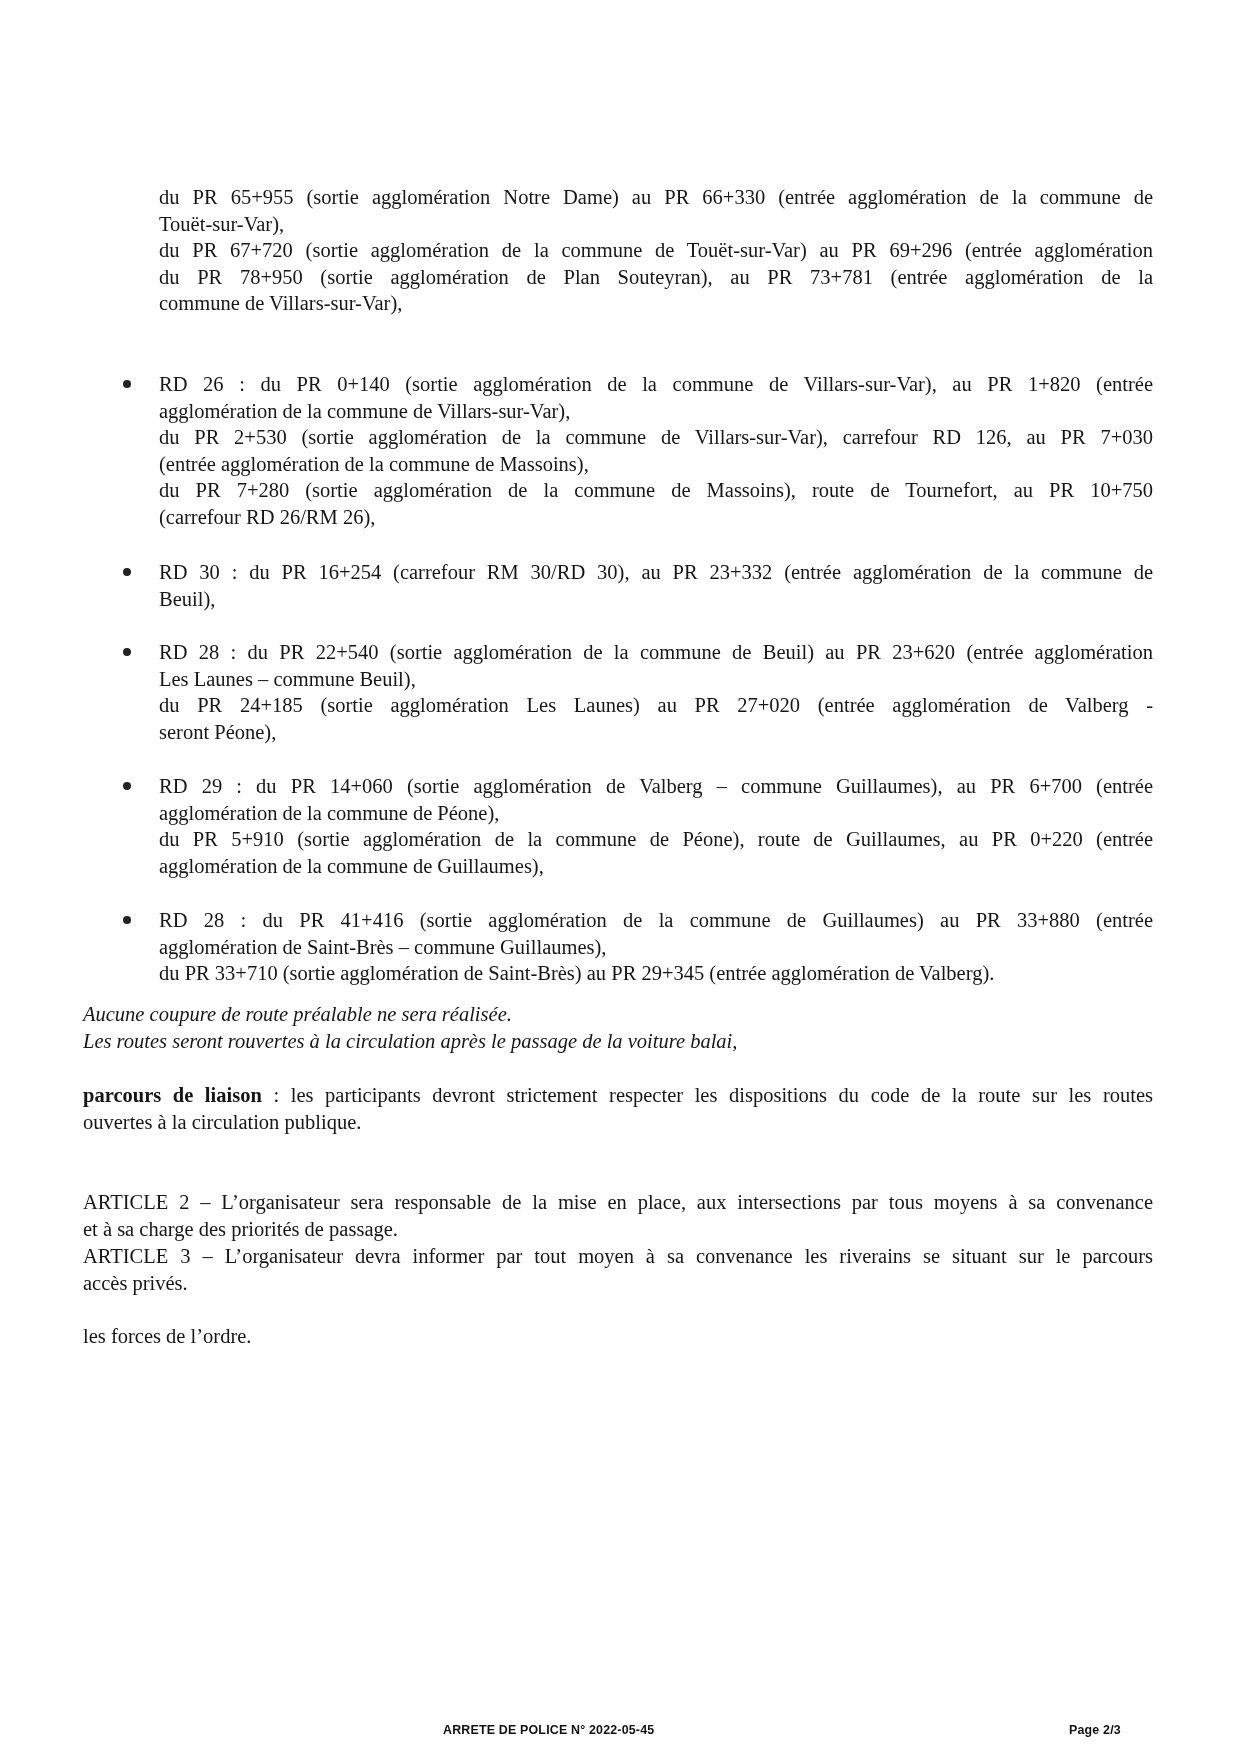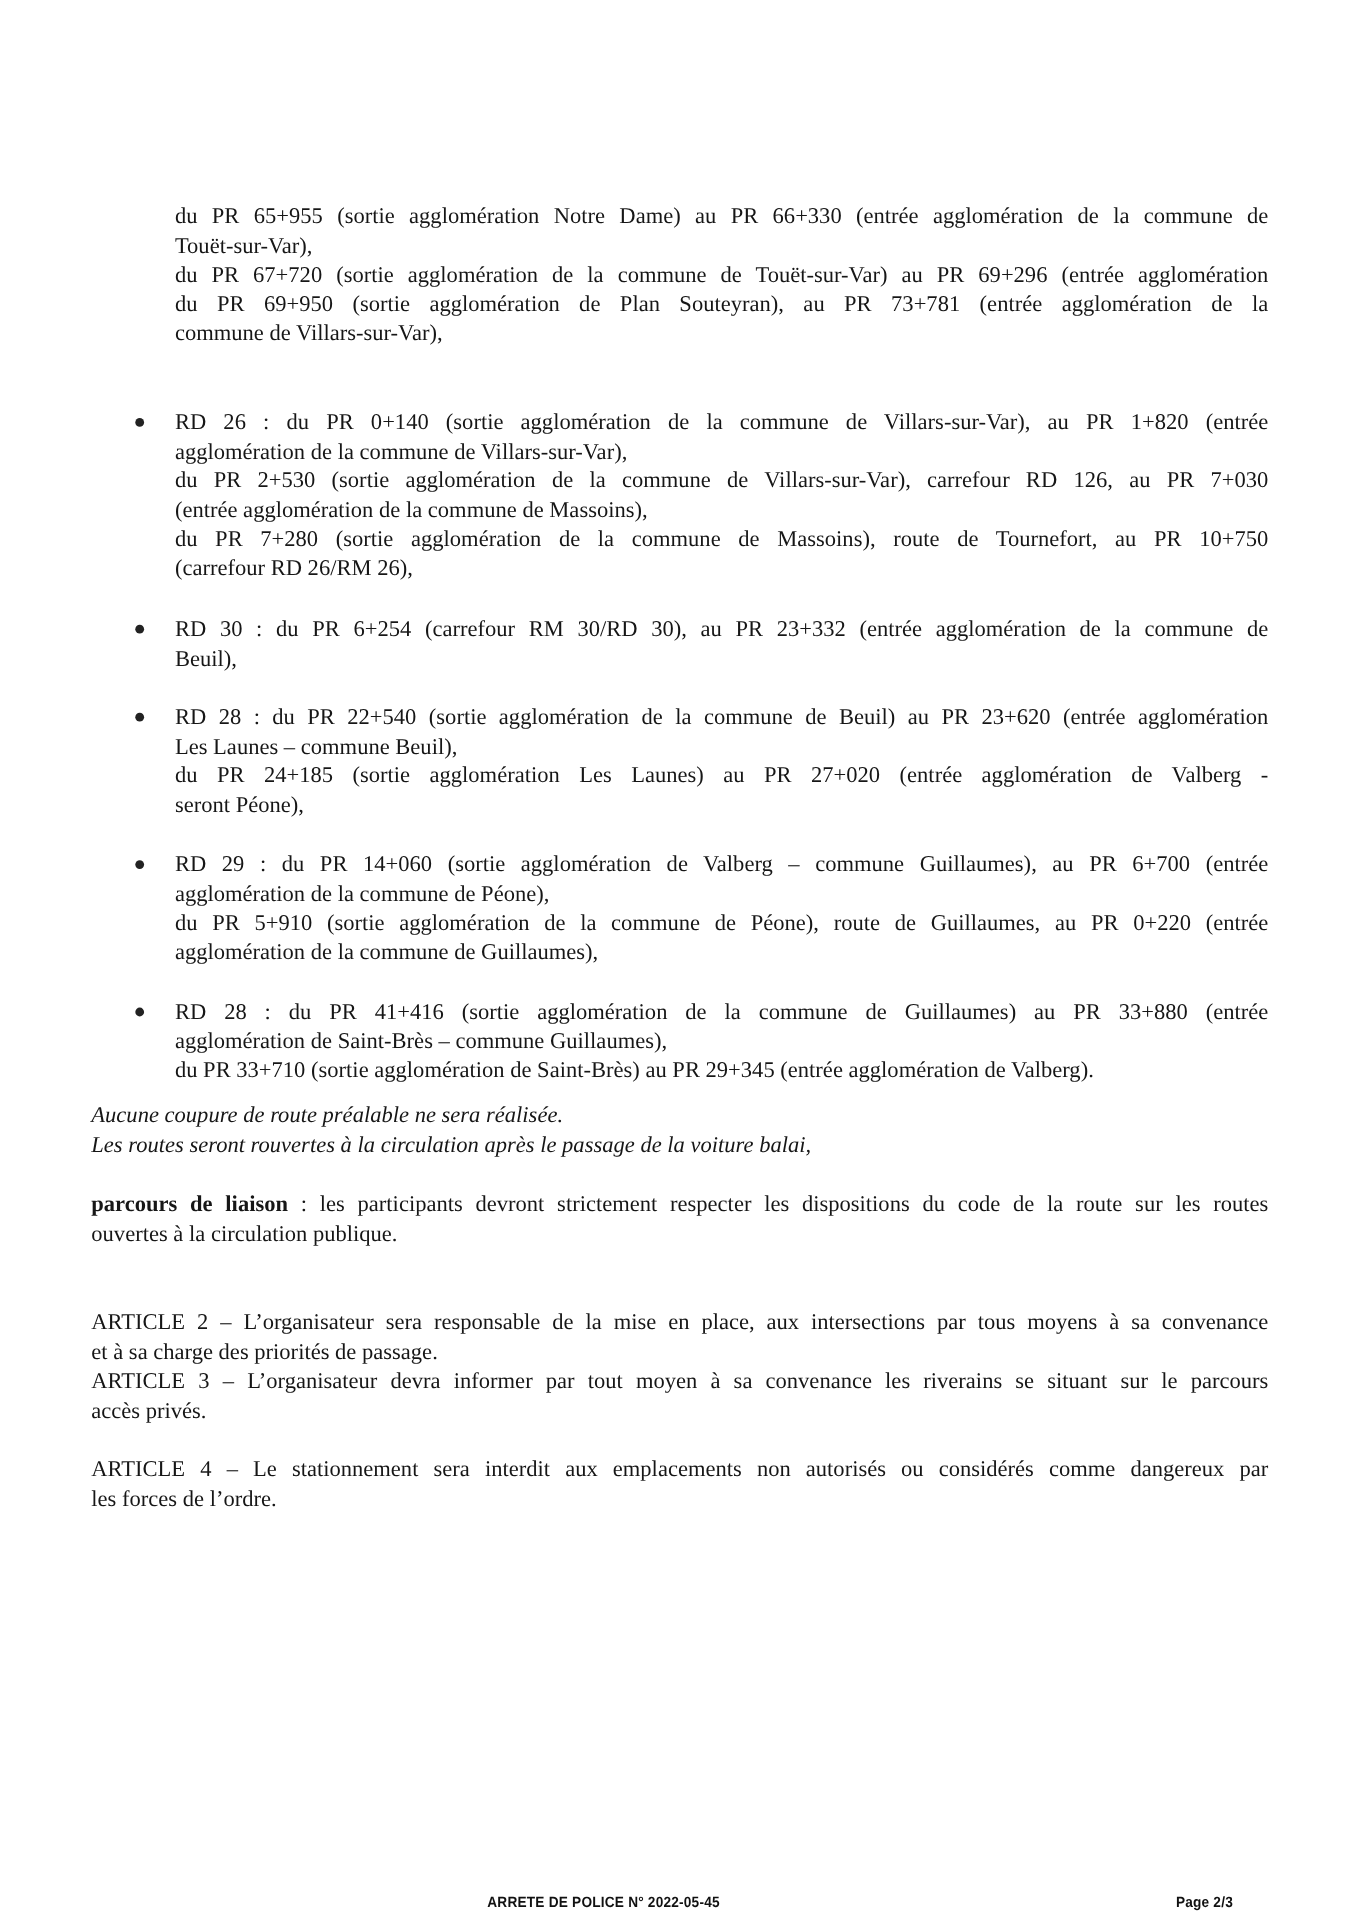"du PR 69+950 (sortie agglomération" span.ln { text: 69+950 -> 78+950 }
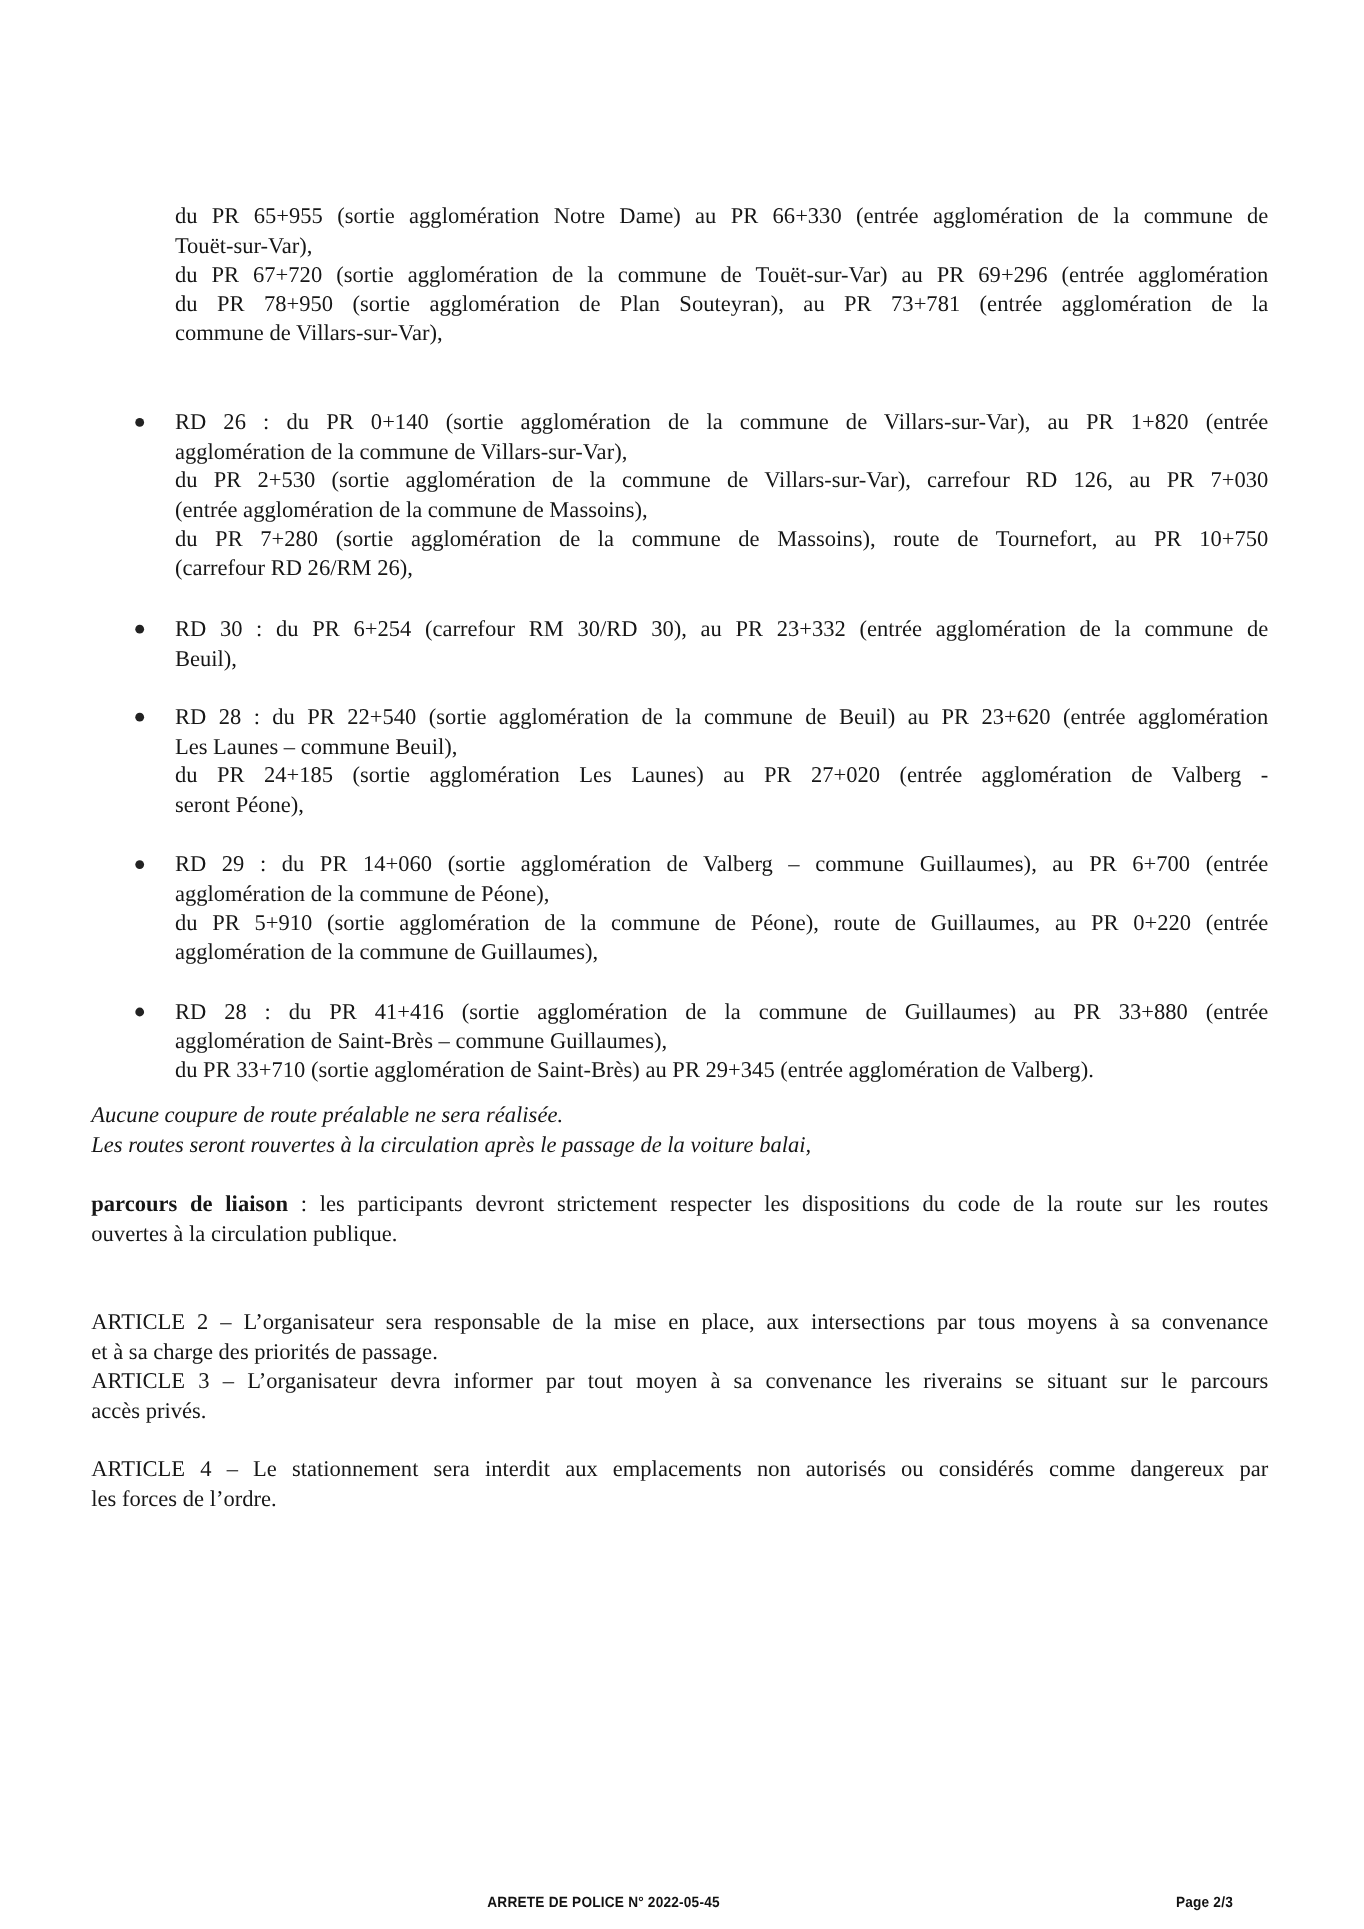"RD 30 : du PR" span.ln { text: 6+254 -> 16+254 }
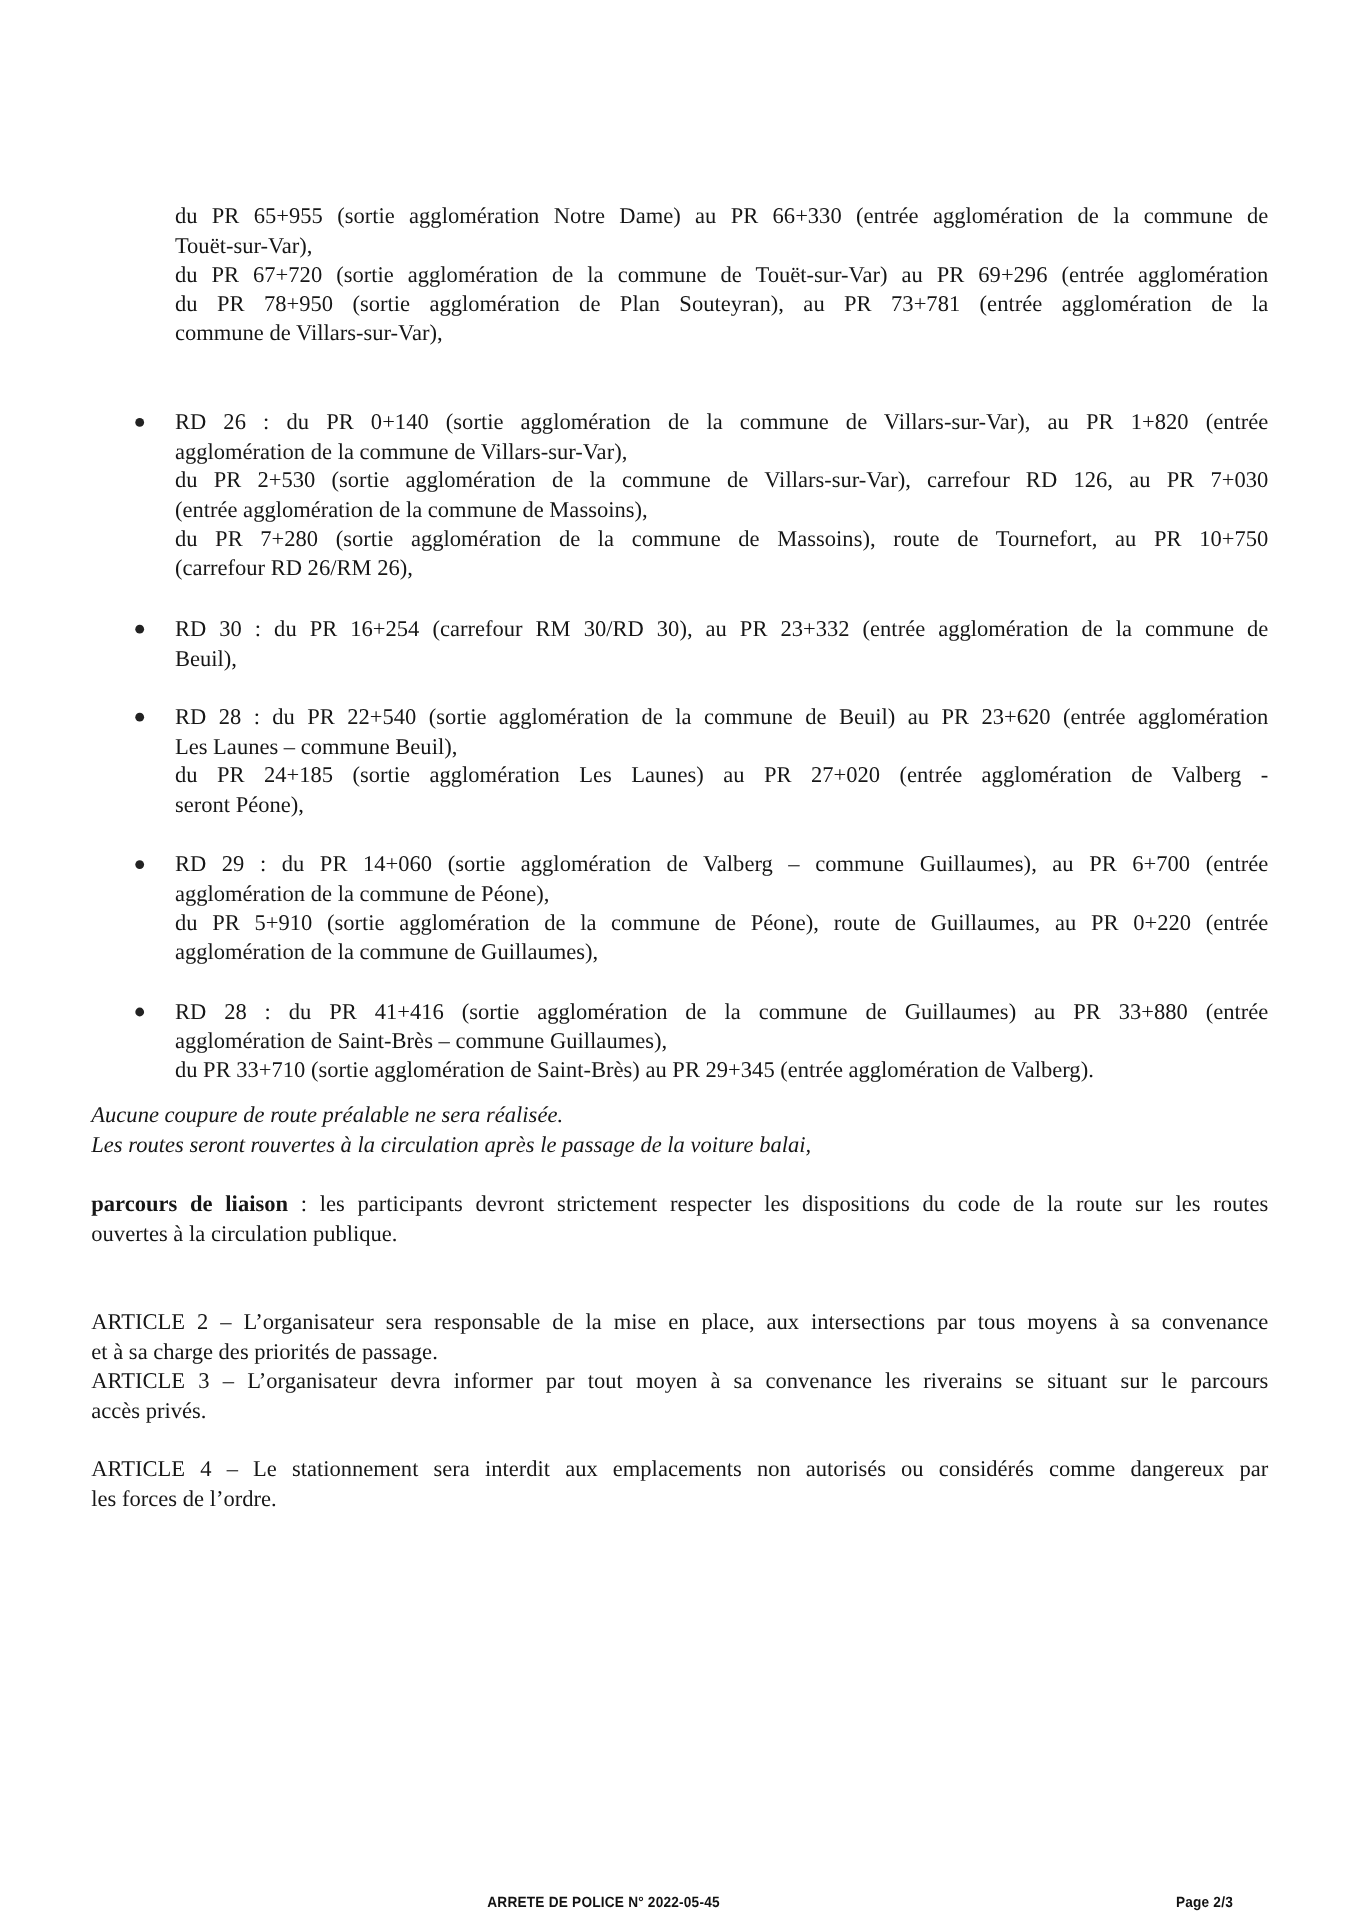"ARTICLE 4 – Le stationnement" span.ln { html: <span>ARTICLE 4 – Le stationnement sera interdit aux emplacements non autorisés ou considérés comme dangereux par</span> -> none }
